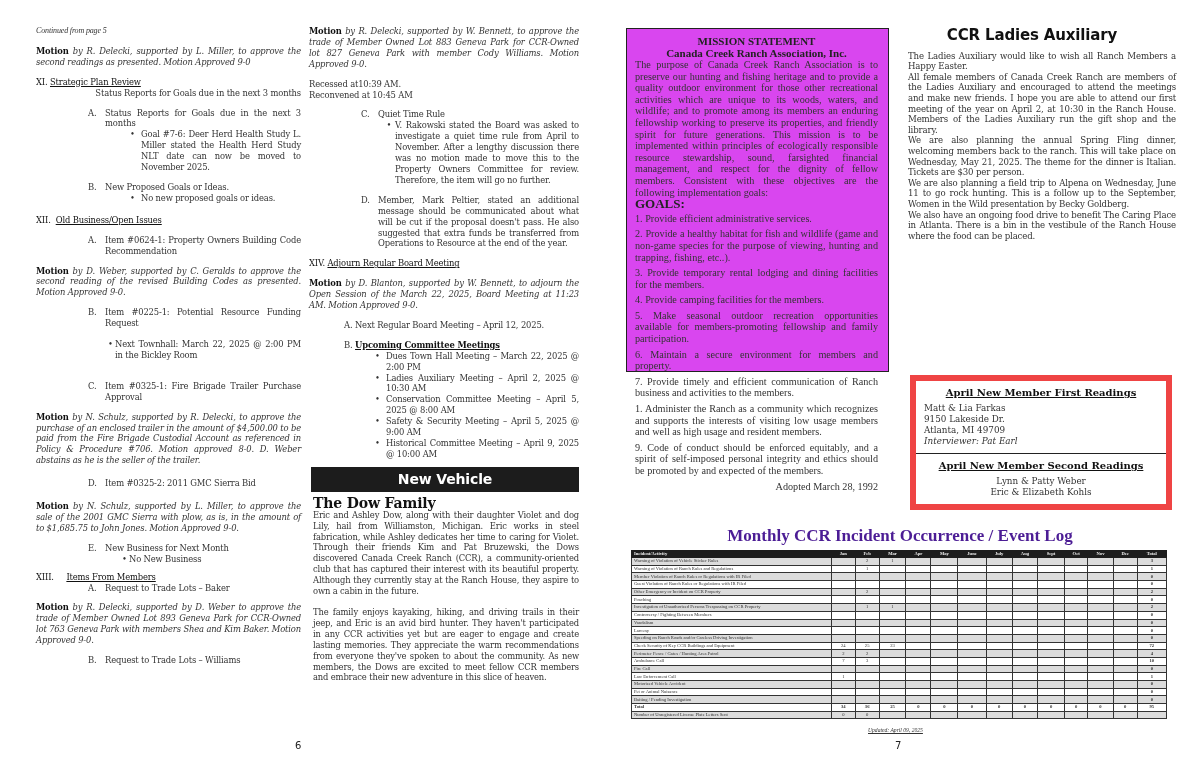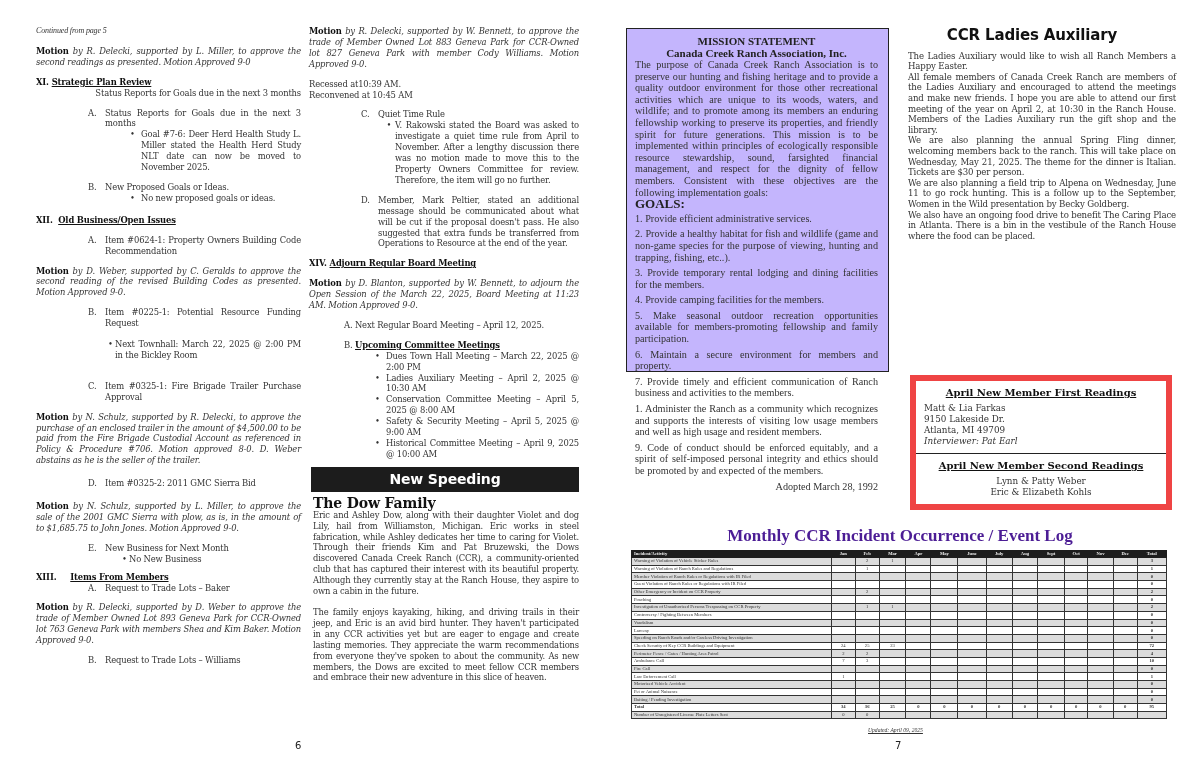"MISSION STATEMENT" .mission { background: #c4b5fd -> #d946ef }
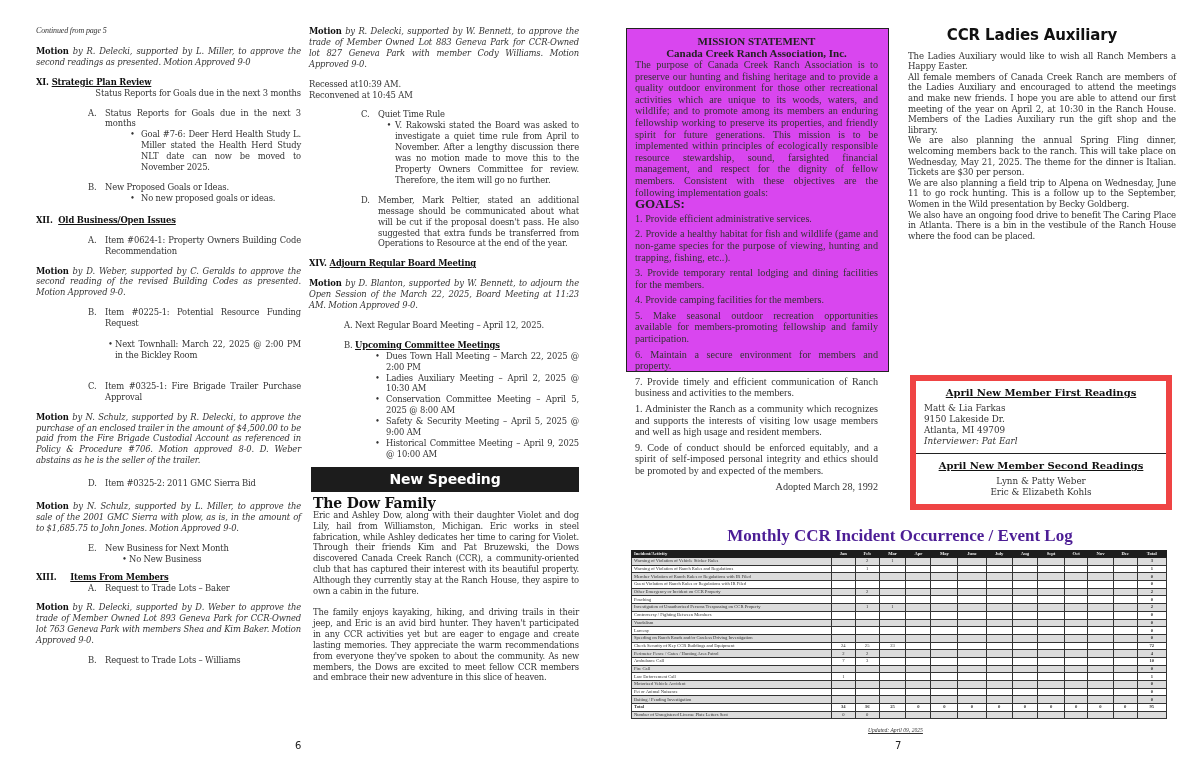"XI. Strategic Plan Review" .sec-head { font-weight: bold -> normal }
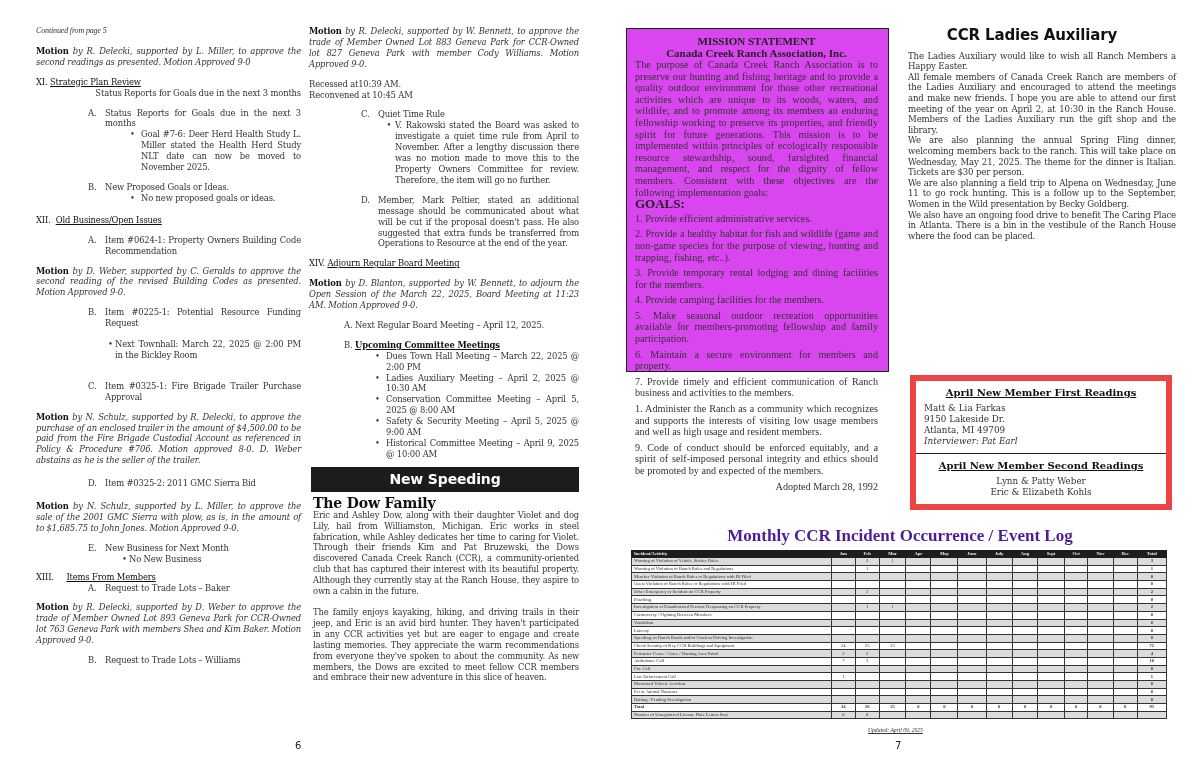"New Speeding" div.banner { text: Speeding -> Vehicle }
